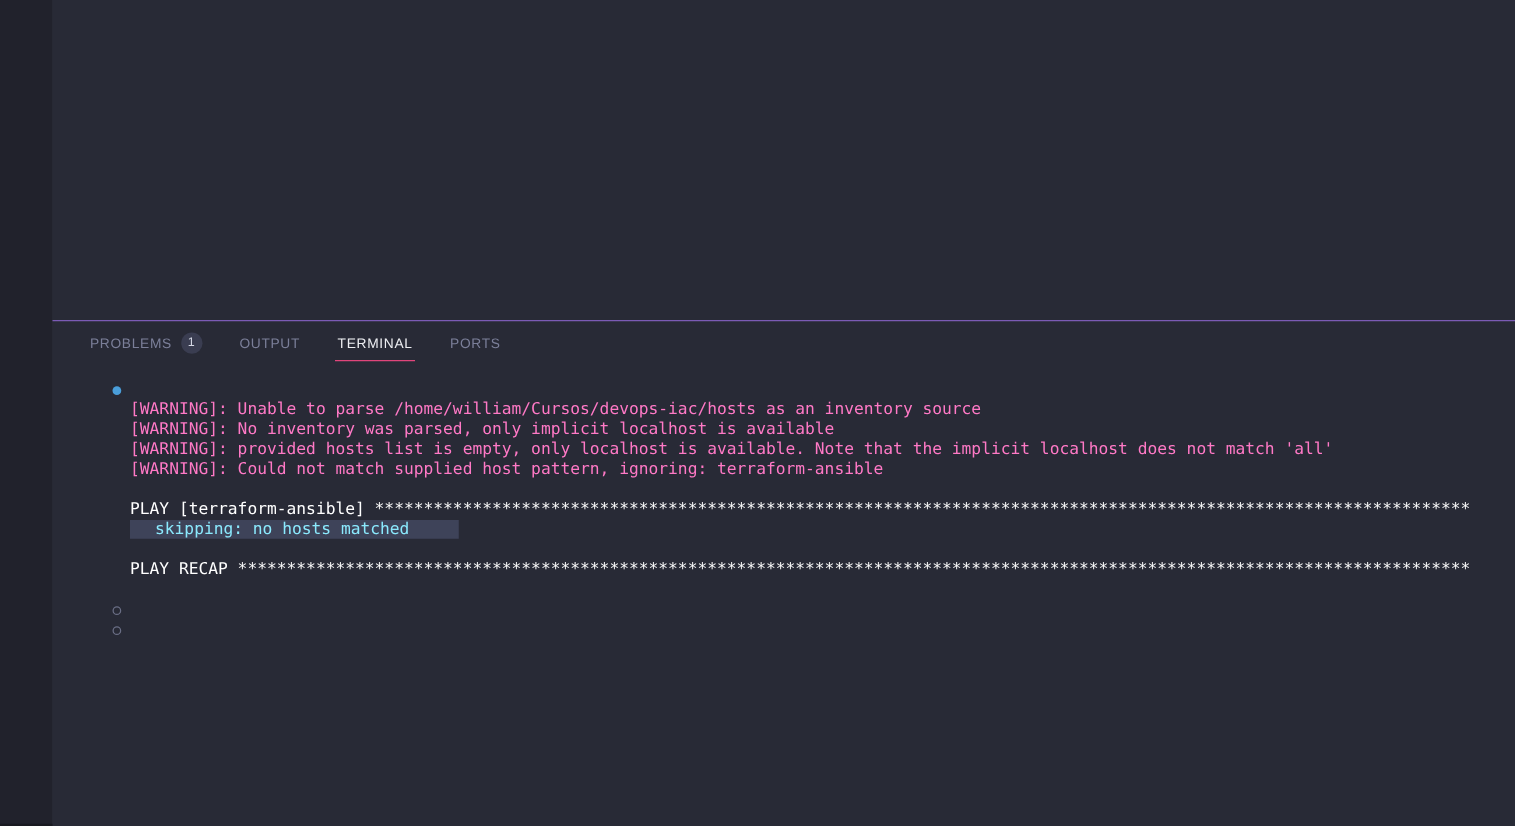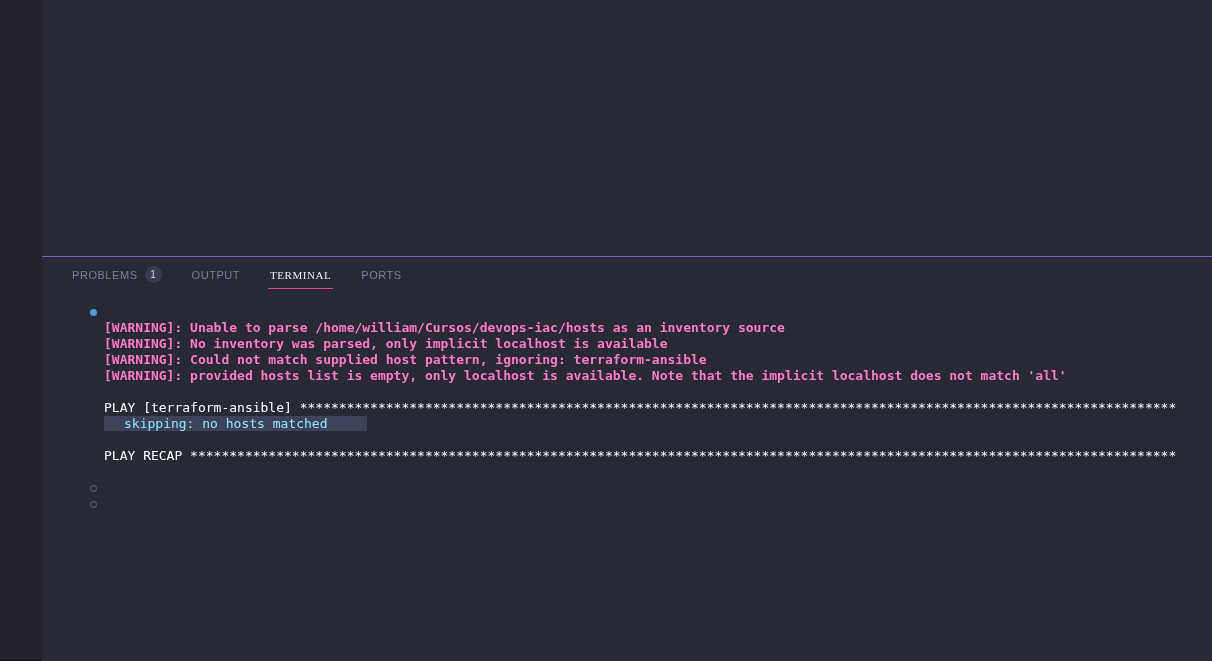"TERMINAL" .panel-tab.active { font-family: Liberation Serif, serif -> none }
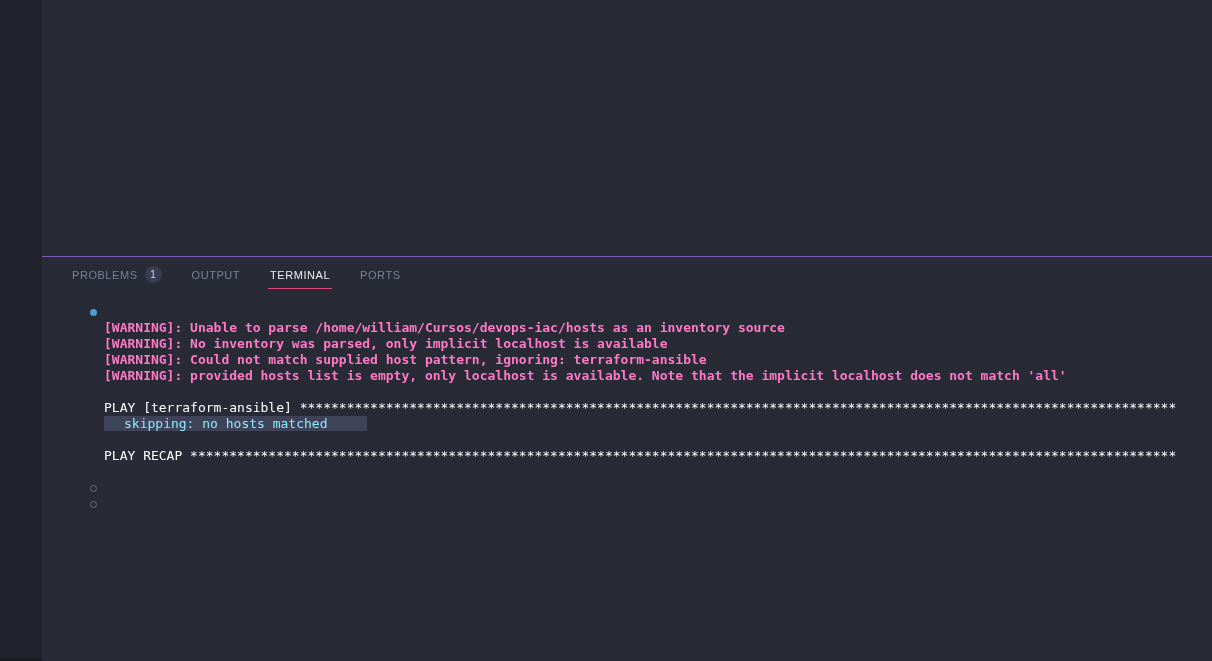"[WARNING]: Unable to parse" .c-magenta { font-weight: bold -> normal }
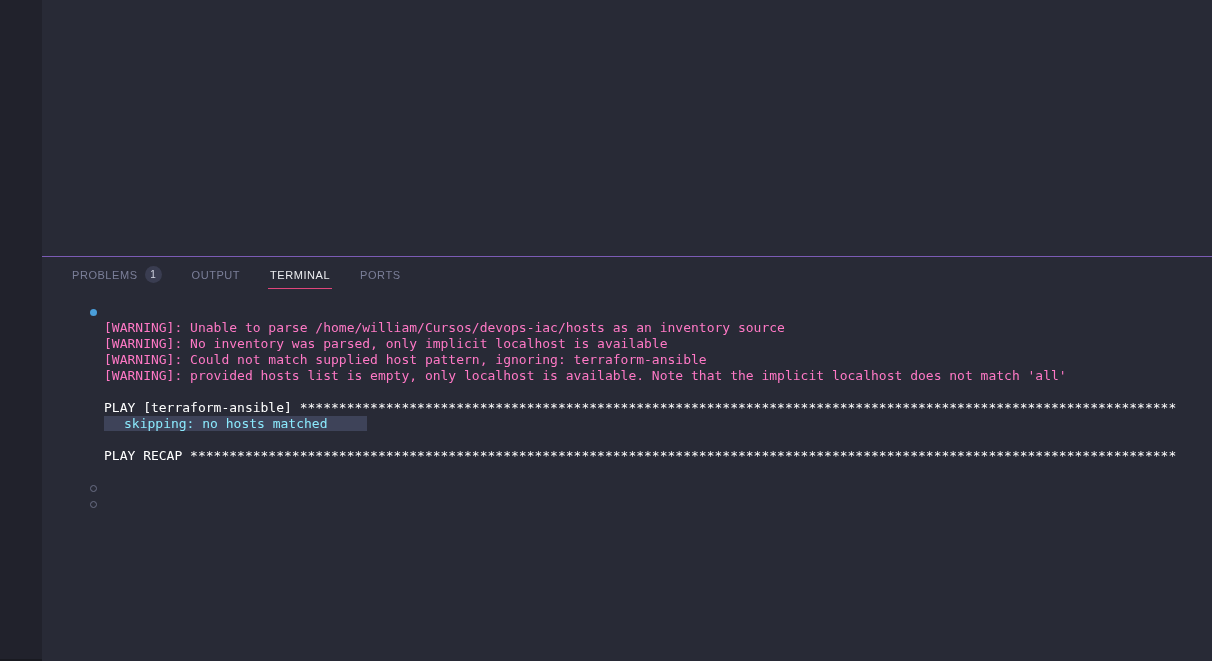"[WARNING]: Could not match supplied" div.term-line { order: before "[WARNING]: provided hosts list is" -> after "[WARNING]: provided hosts list is" }
